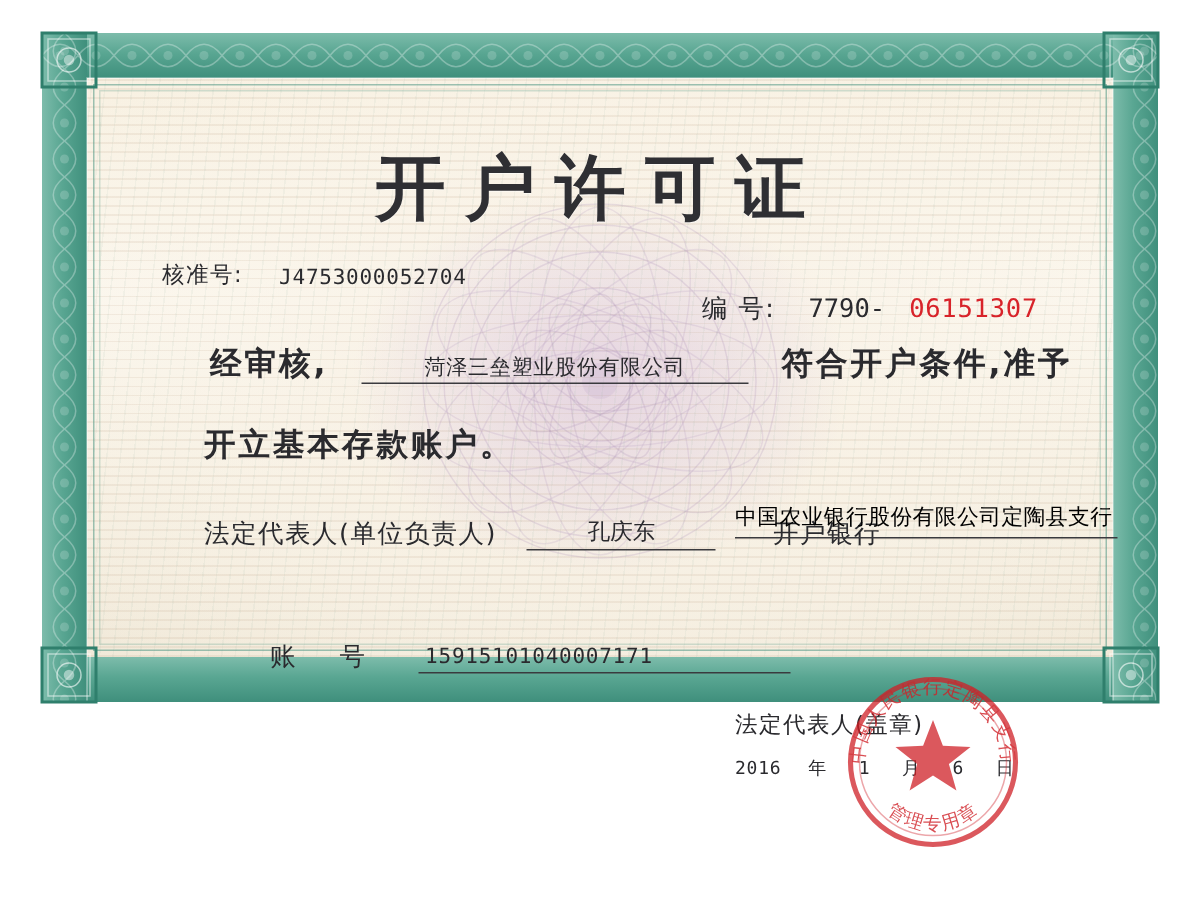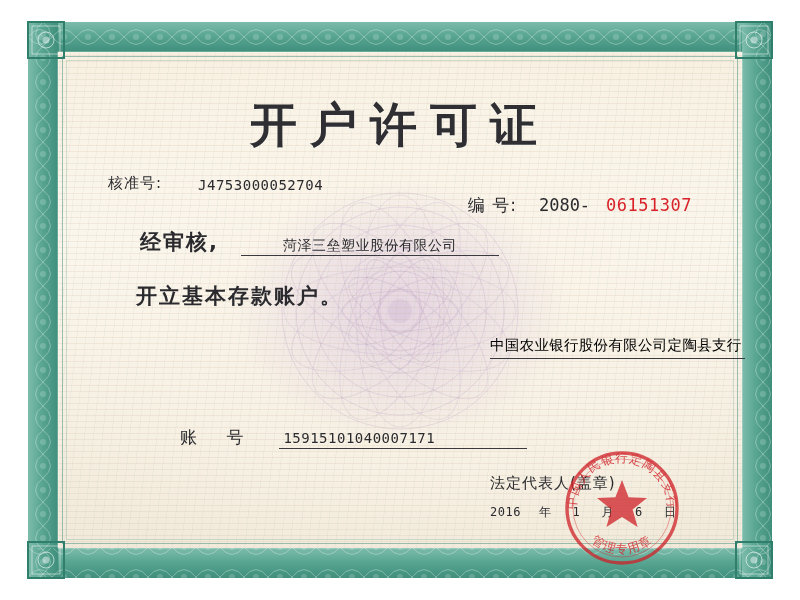"开户许可证" #certificate { height: 556px -> 446px }
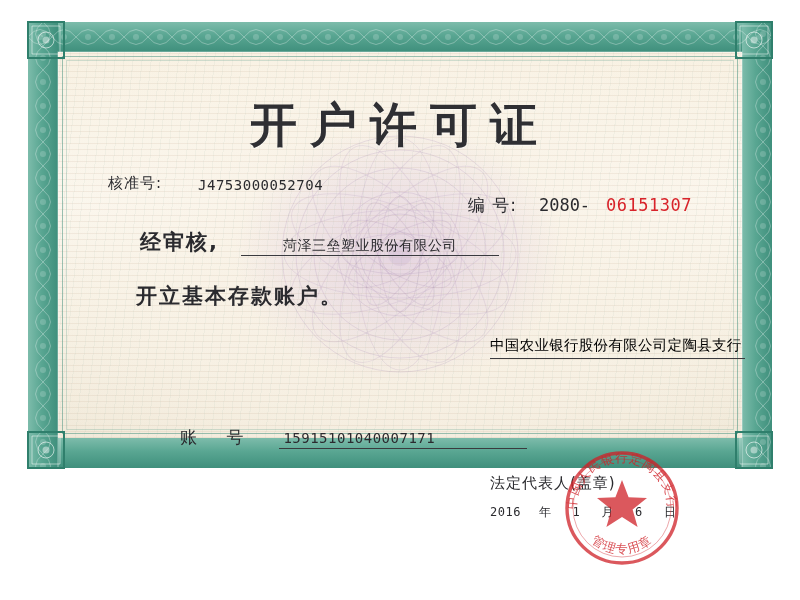"J4753000052704" #row-approval .val { margin-left: 20px -> 8px }
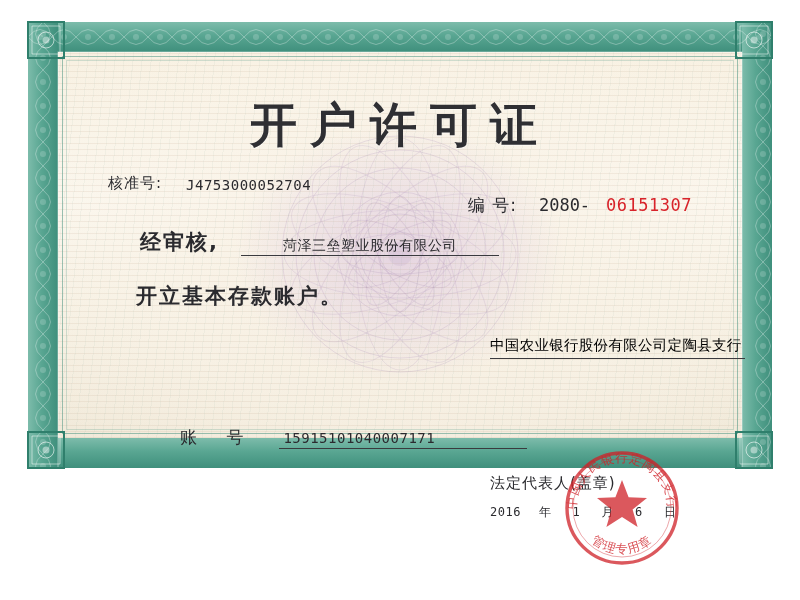"2080-" span.num-prefix { text: 2080- -> 7790- }
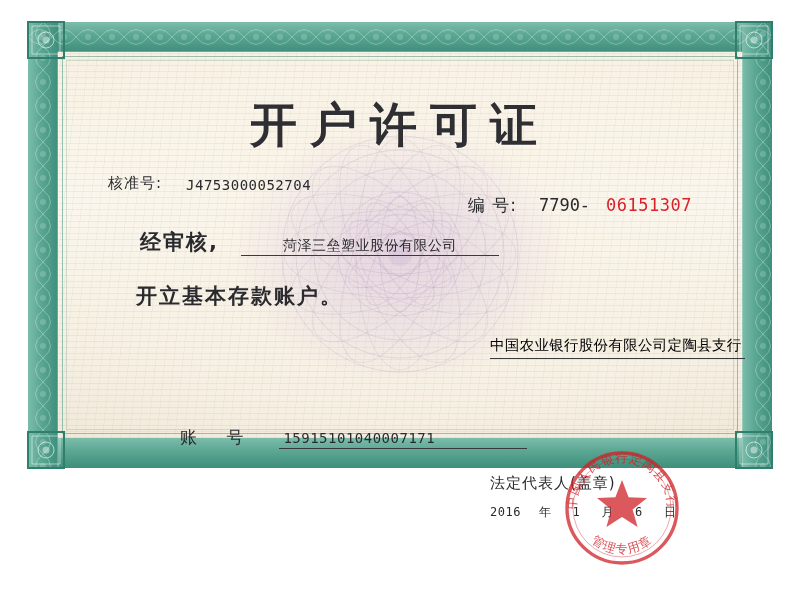"符合开户条件,准予" span.strong { html: none -> <span>符合开户条件,准予</span> }
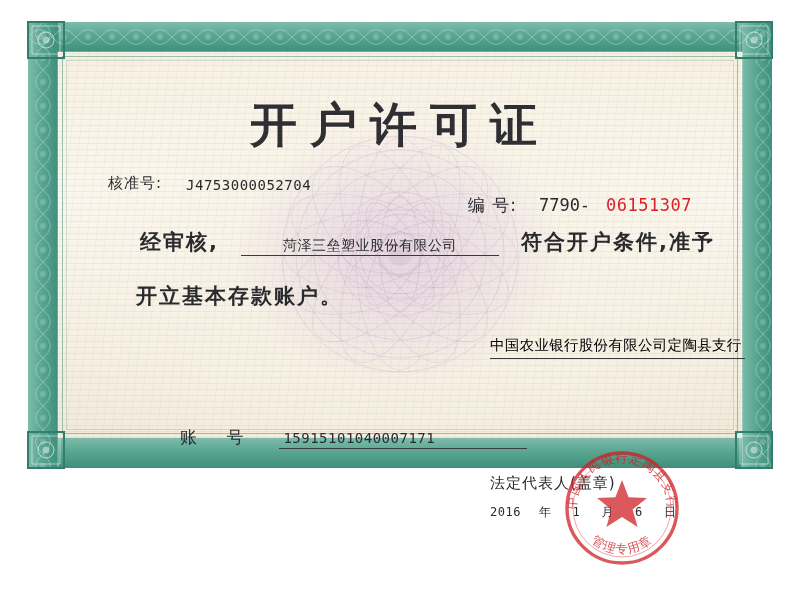"法定代表人(单位负责人)" div.row { html: none -> <div> <span>法定代表人(单位负责人)</span> <span>孔庆东</span> <span>开户银行</span> </div> }
